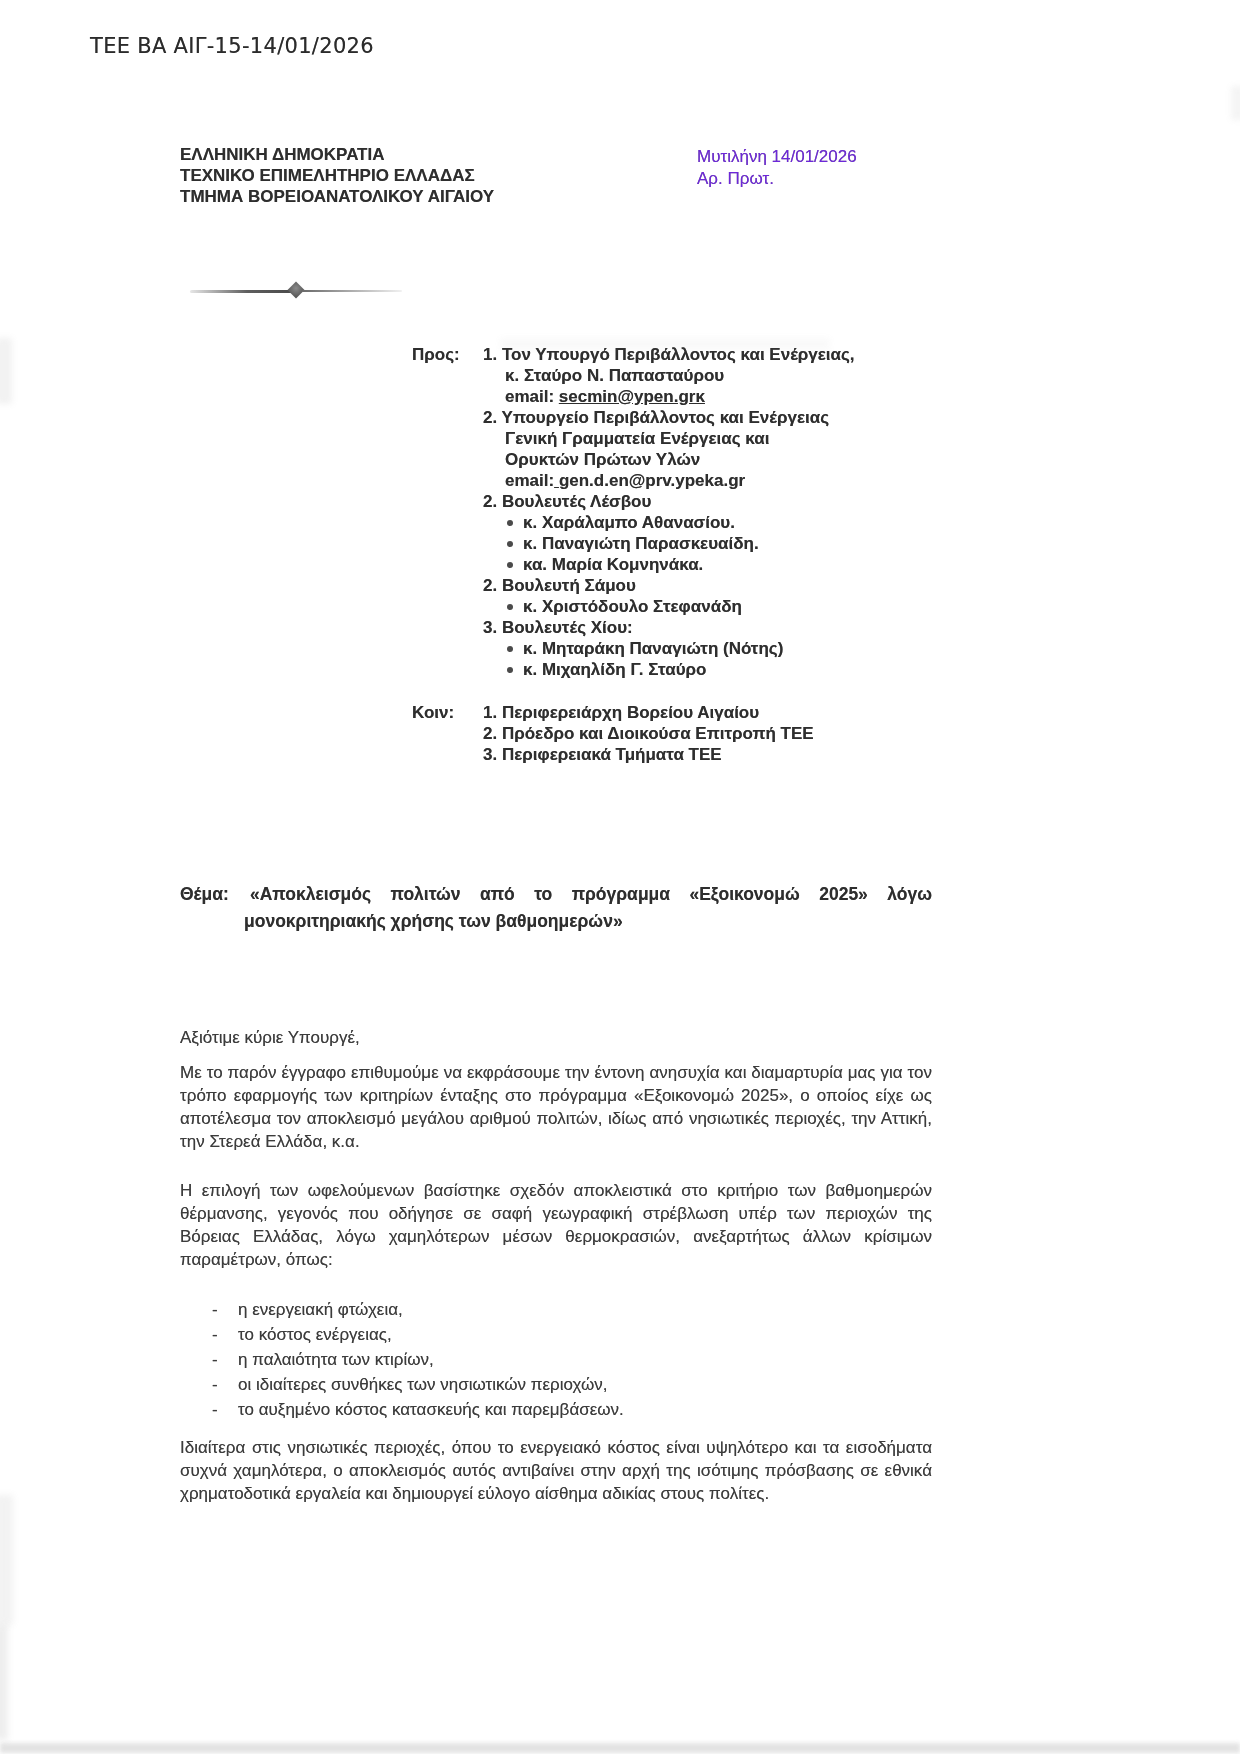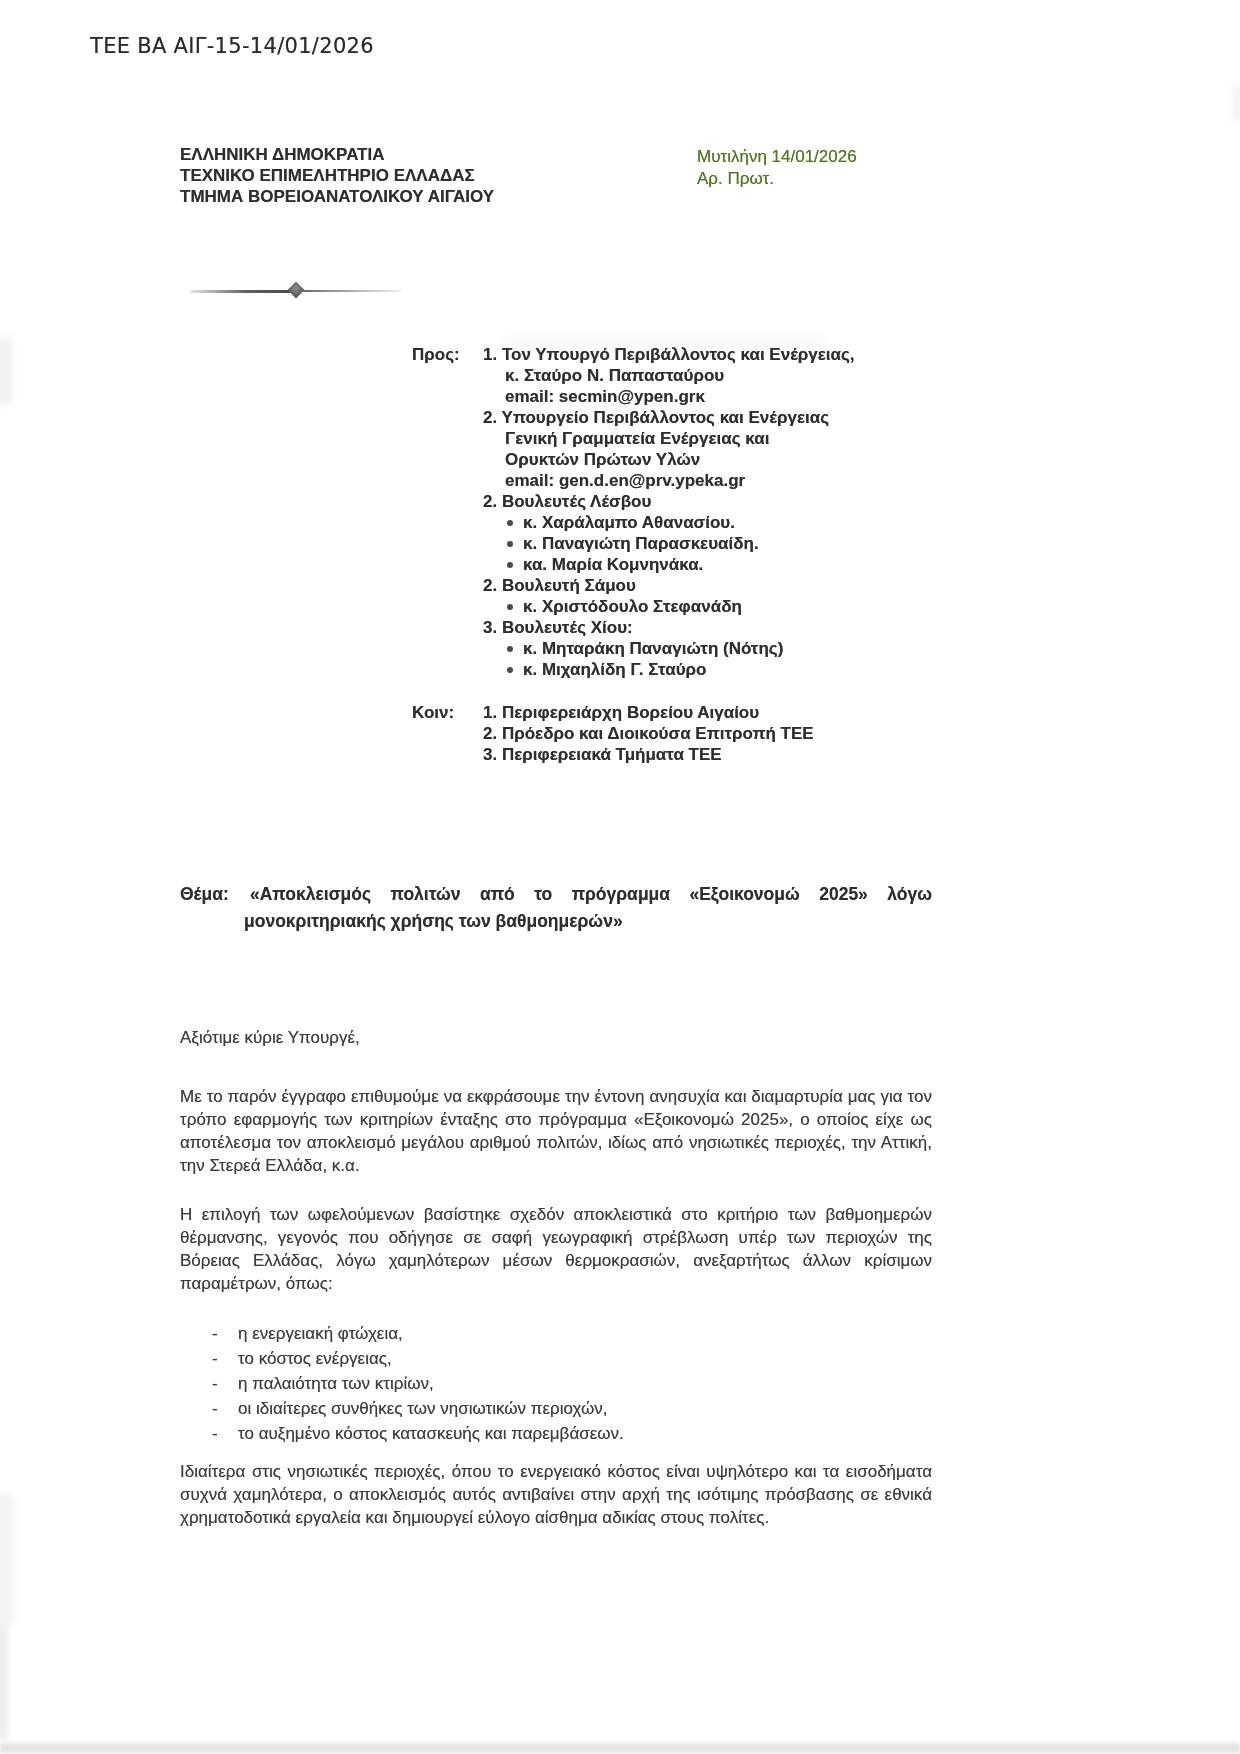"Μυτιλήνη 14/01/2026" .dateblock { color: #4d7c0f -> #6d28d9 }
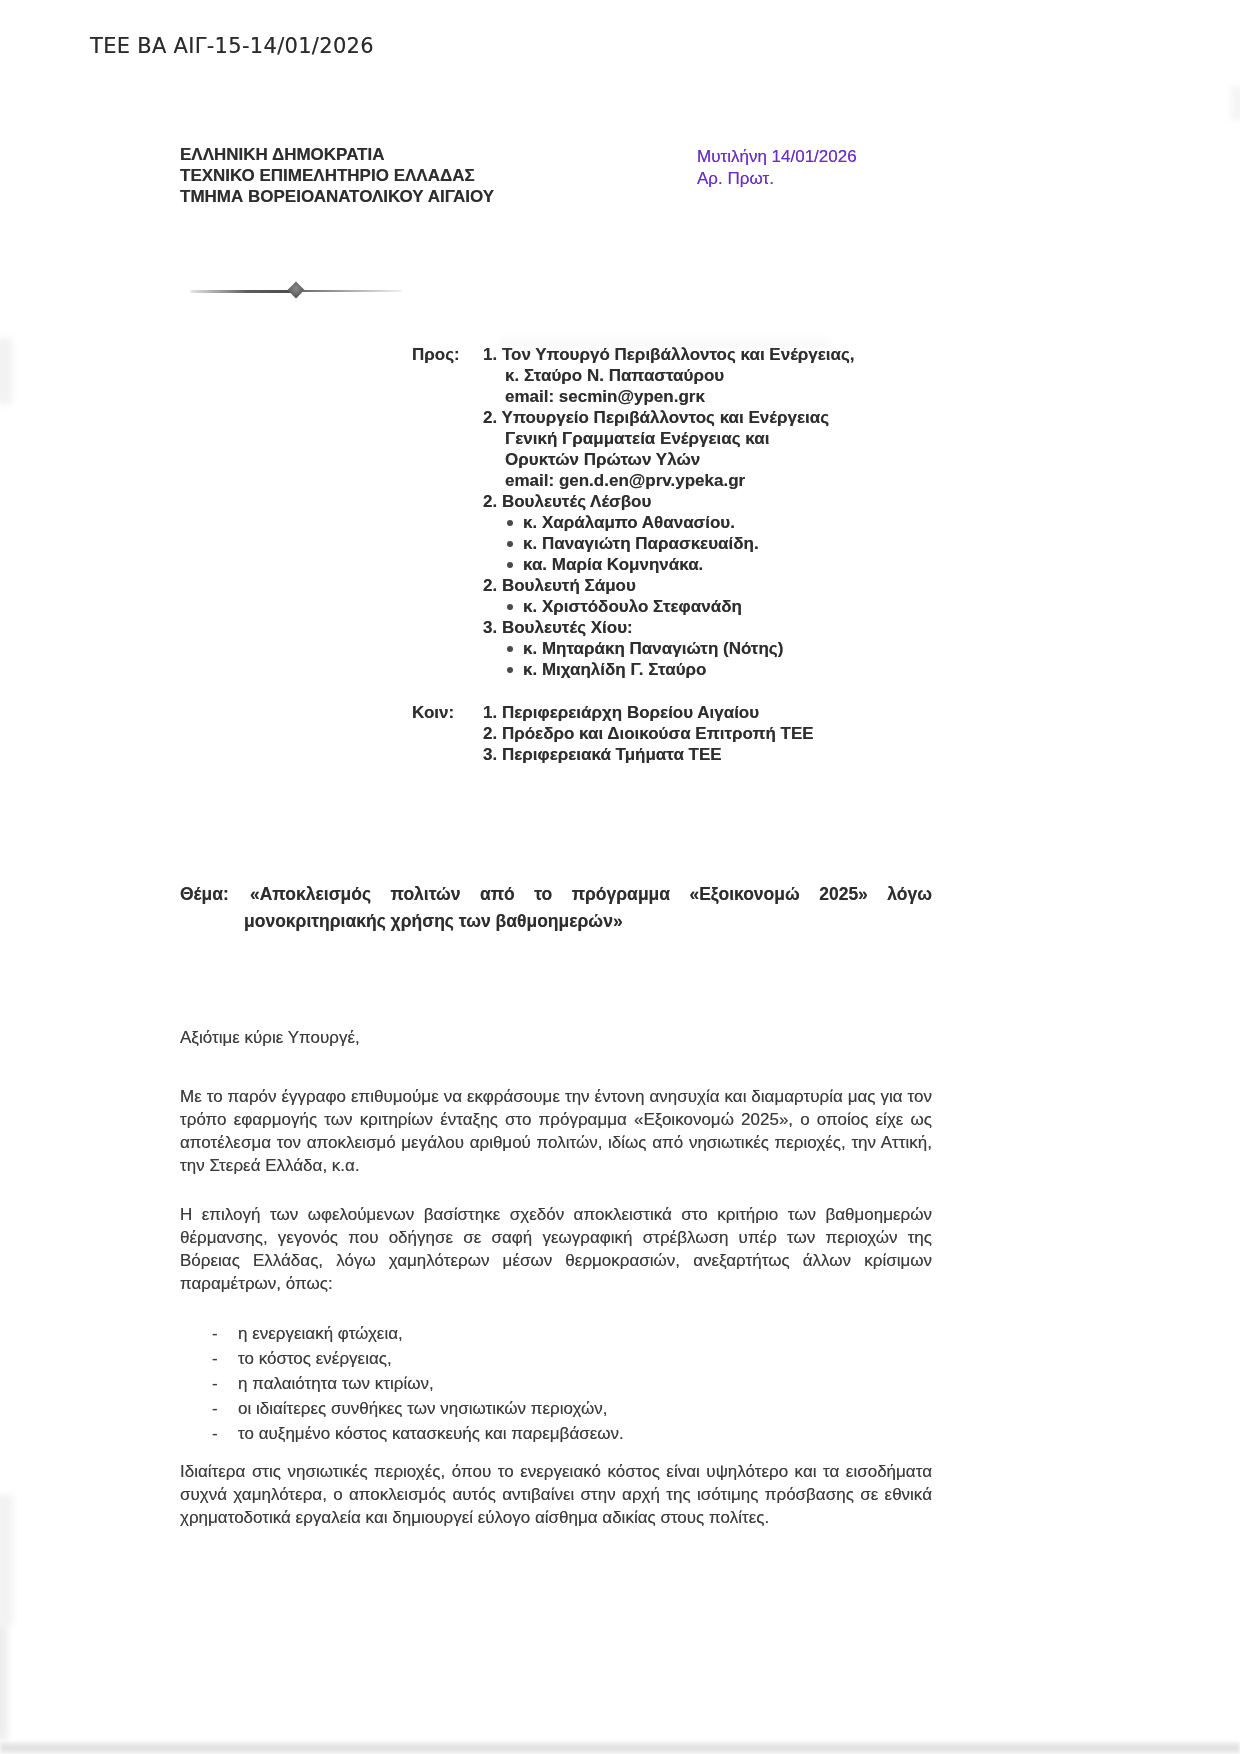"secmin@ypen.grκ" .u { text-decoration: none -> underline }
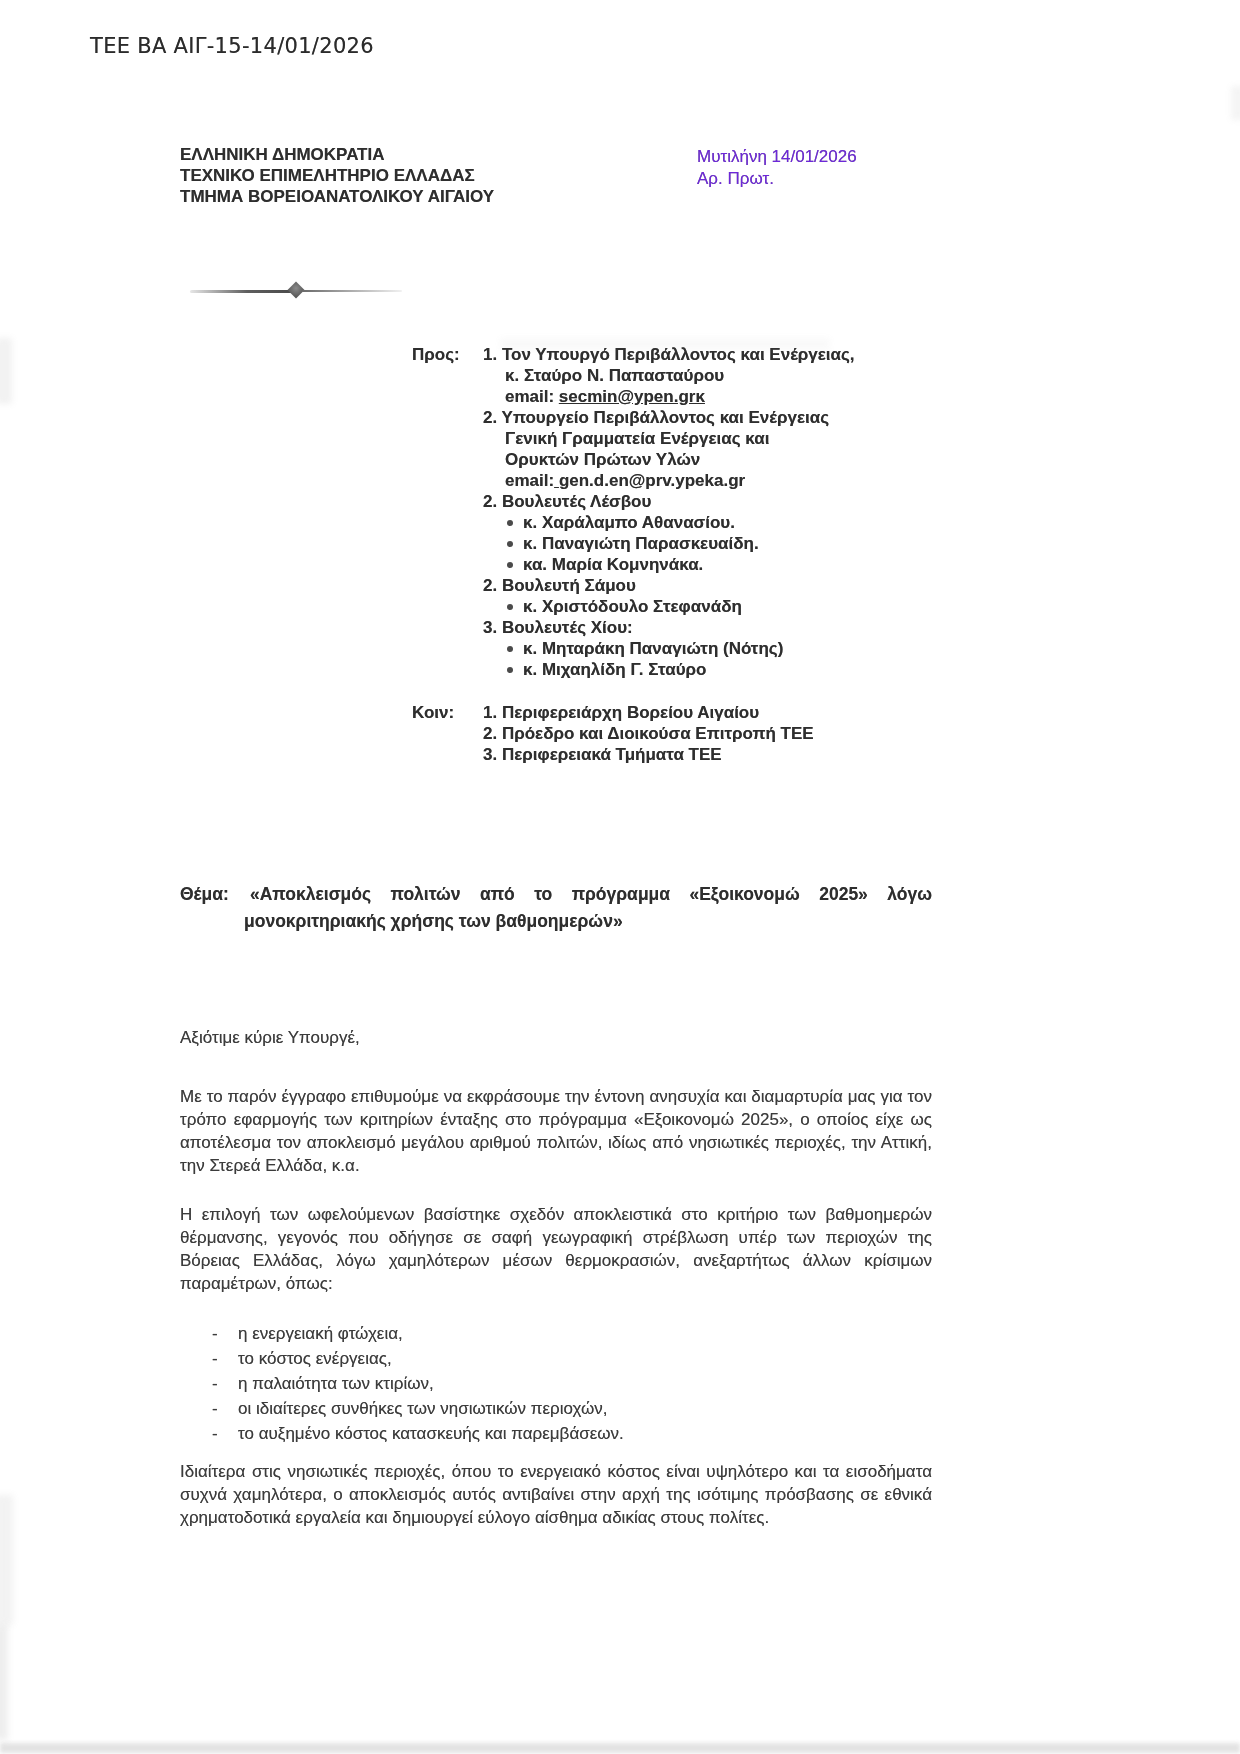"Αξιότιμε κύριε Υπουργέ," .greeting { margin: 0 0 36px 0 -> 0 0 12px 0 }
